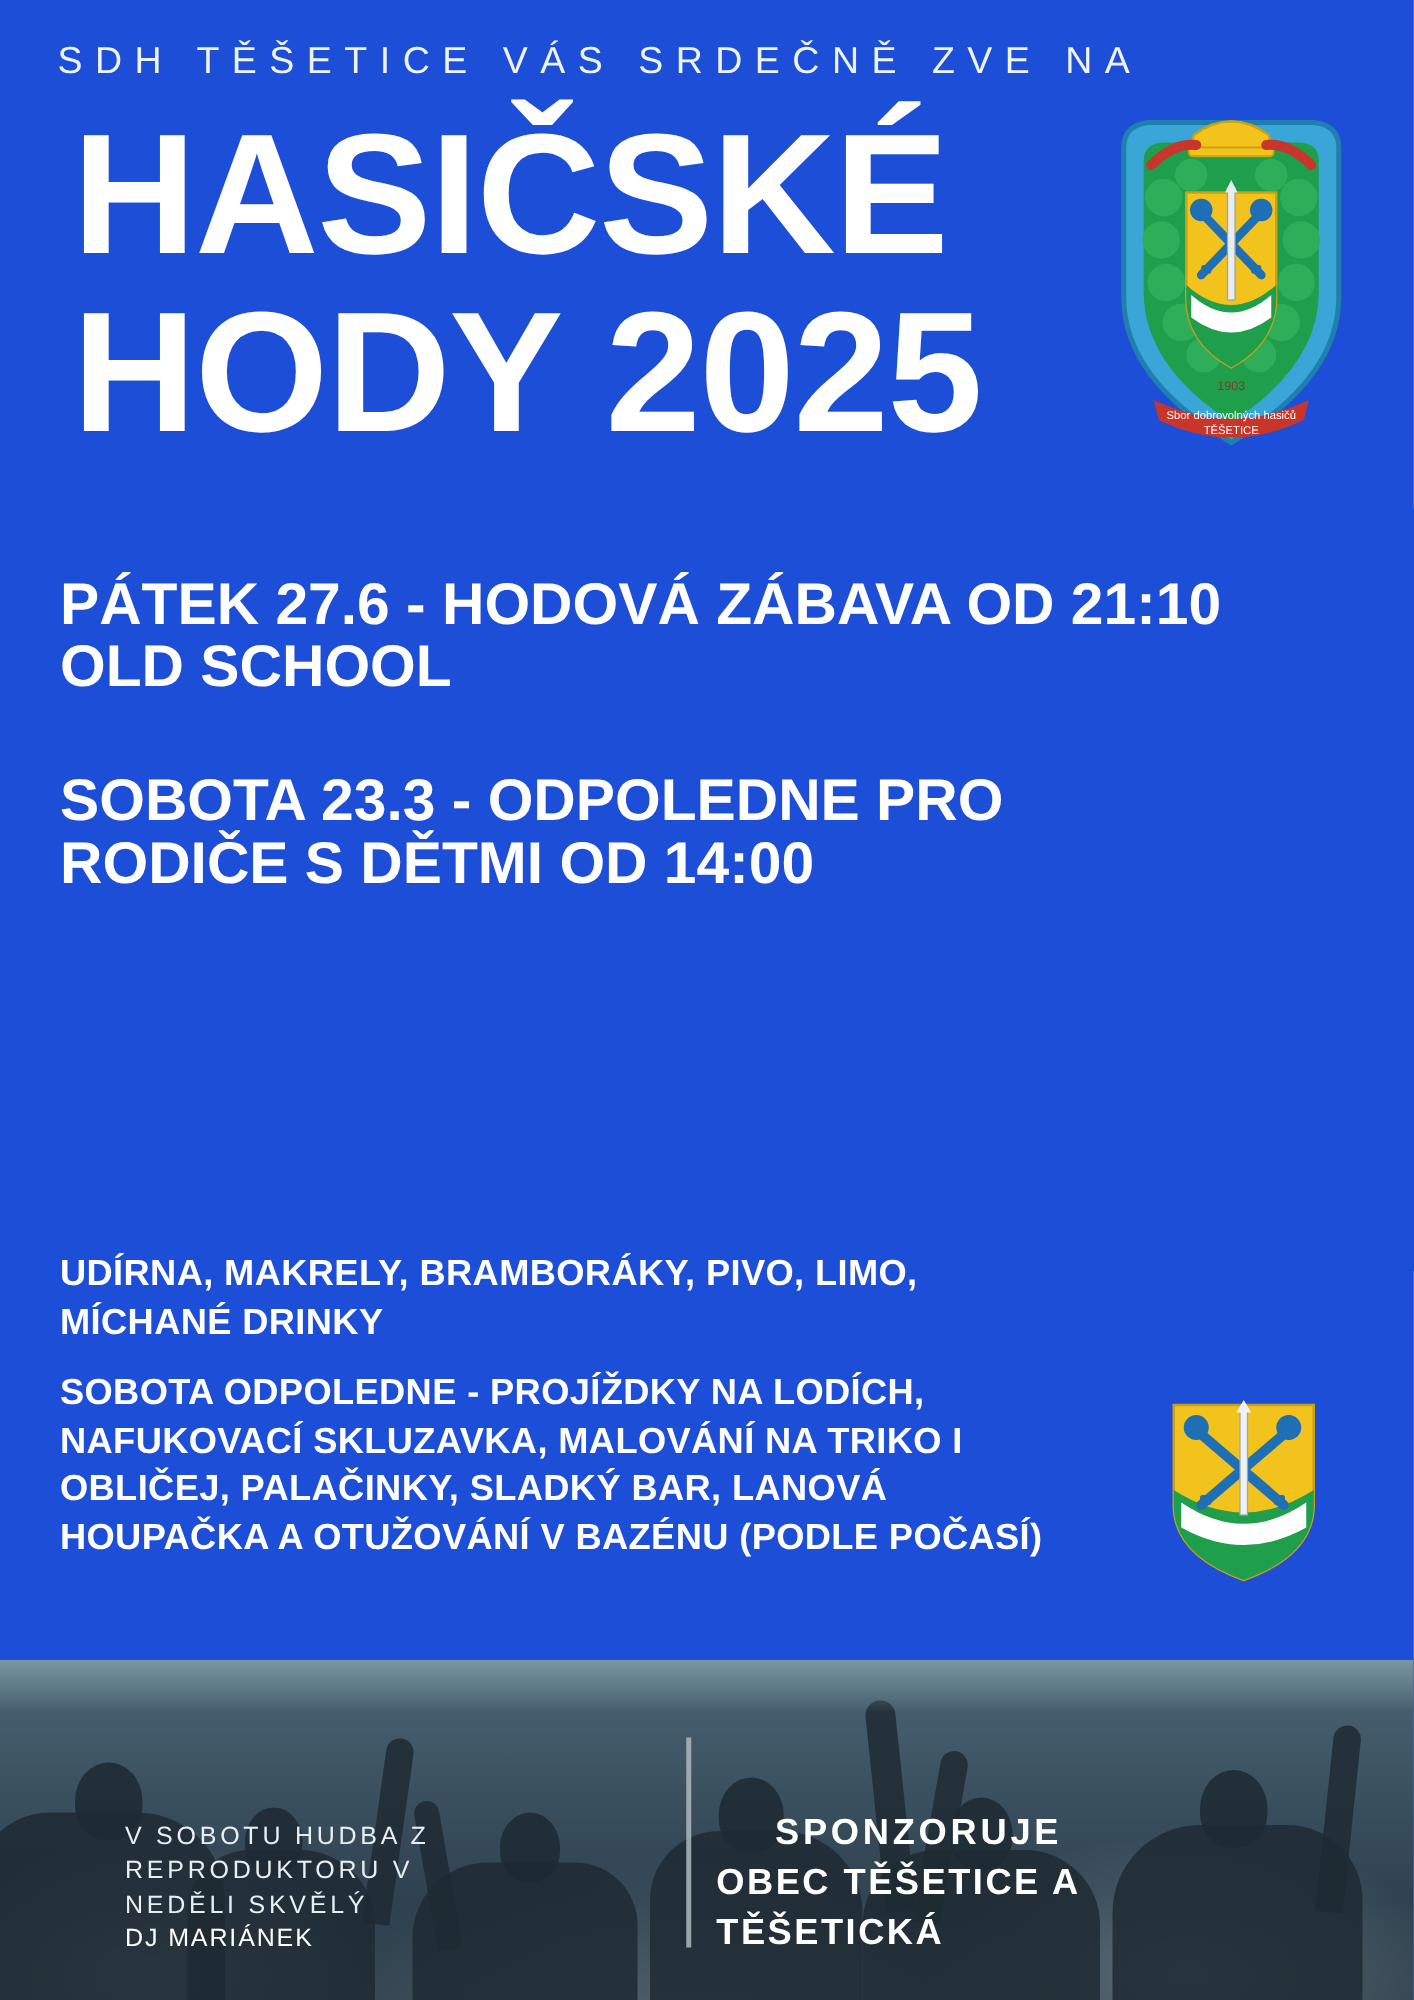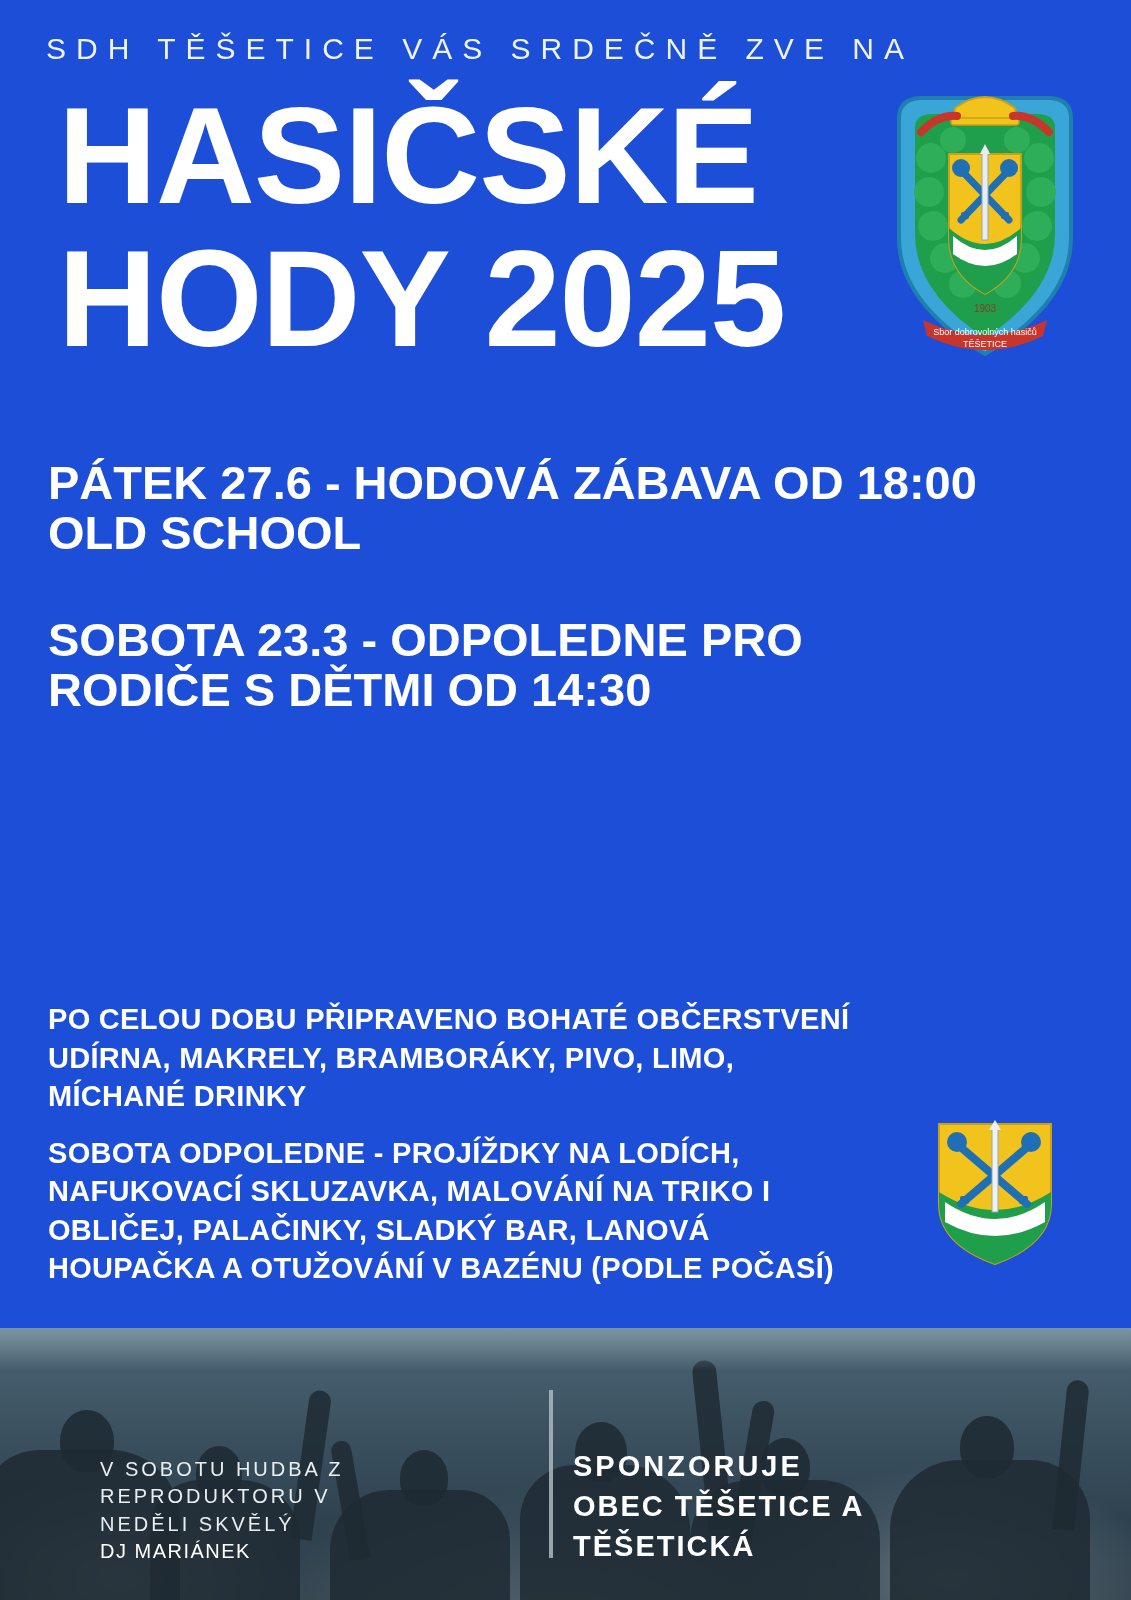"PÁTEK 27.6 - HODOVÁ ZÁBAVA" div.prog-line { text: 18:00 -> 21:10 }
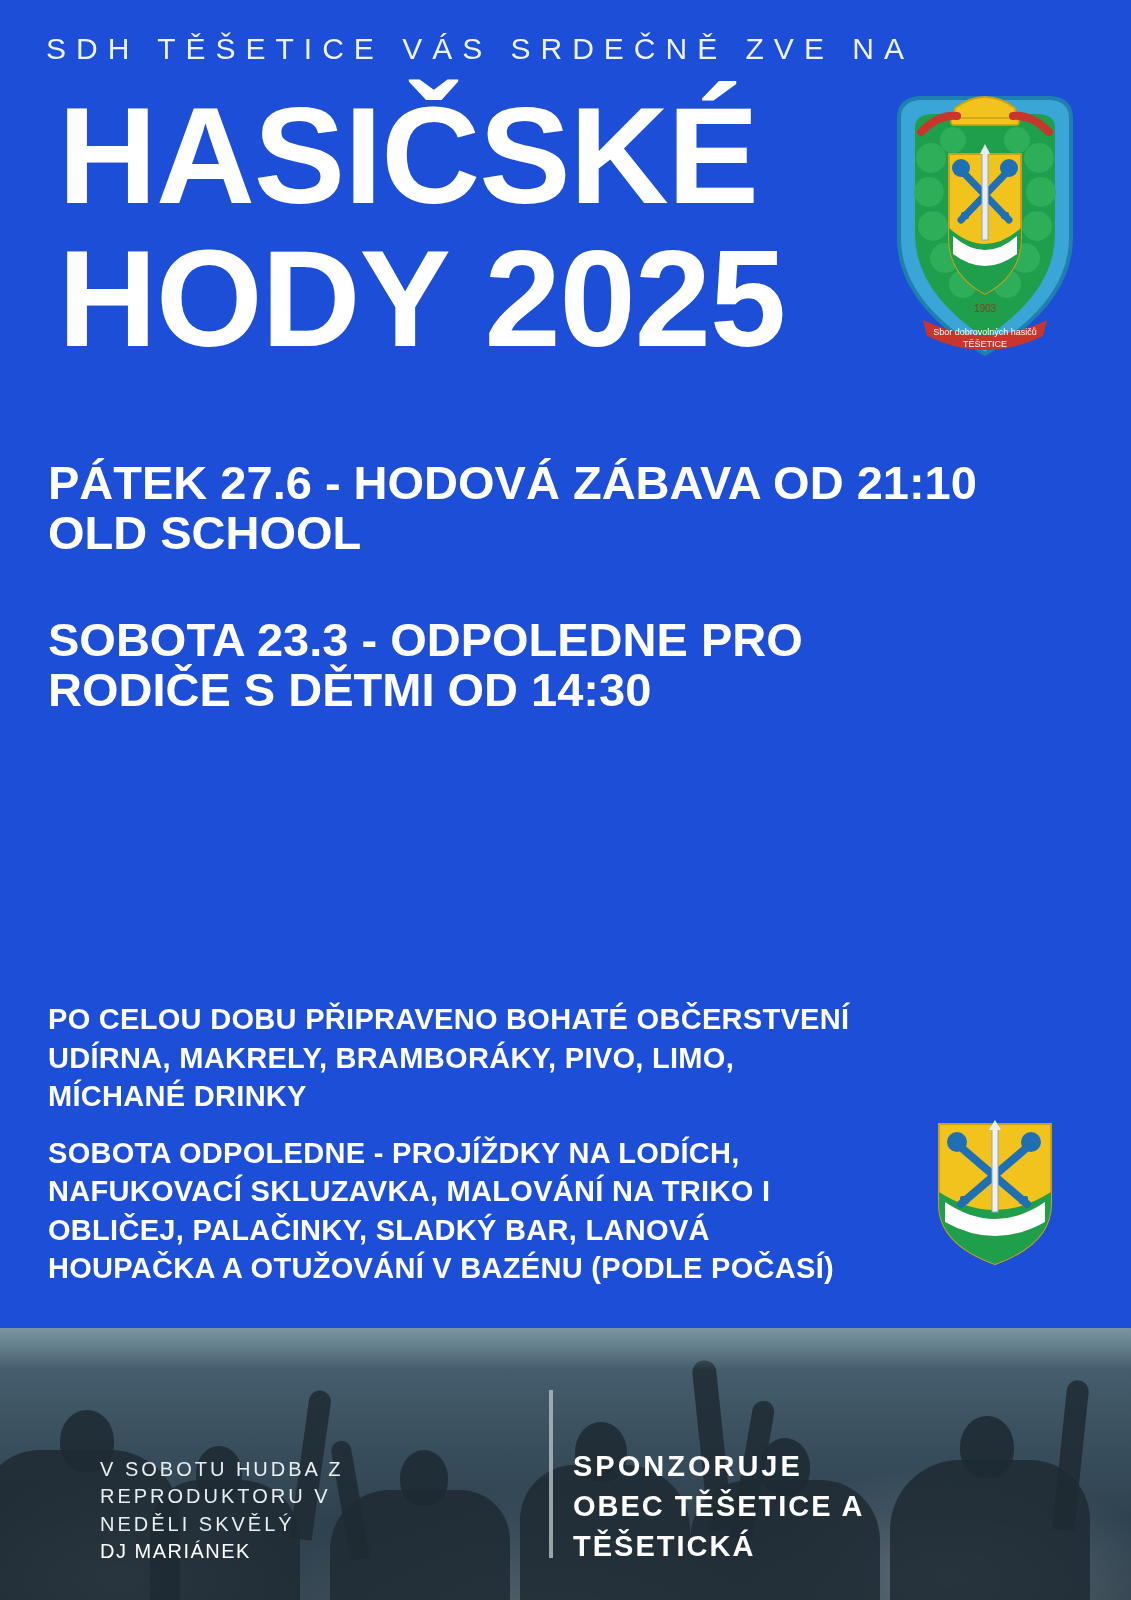"RODIČE S DĚTMI OD 14:30" div.prog-line { text: 14:30 -> 14:00 }
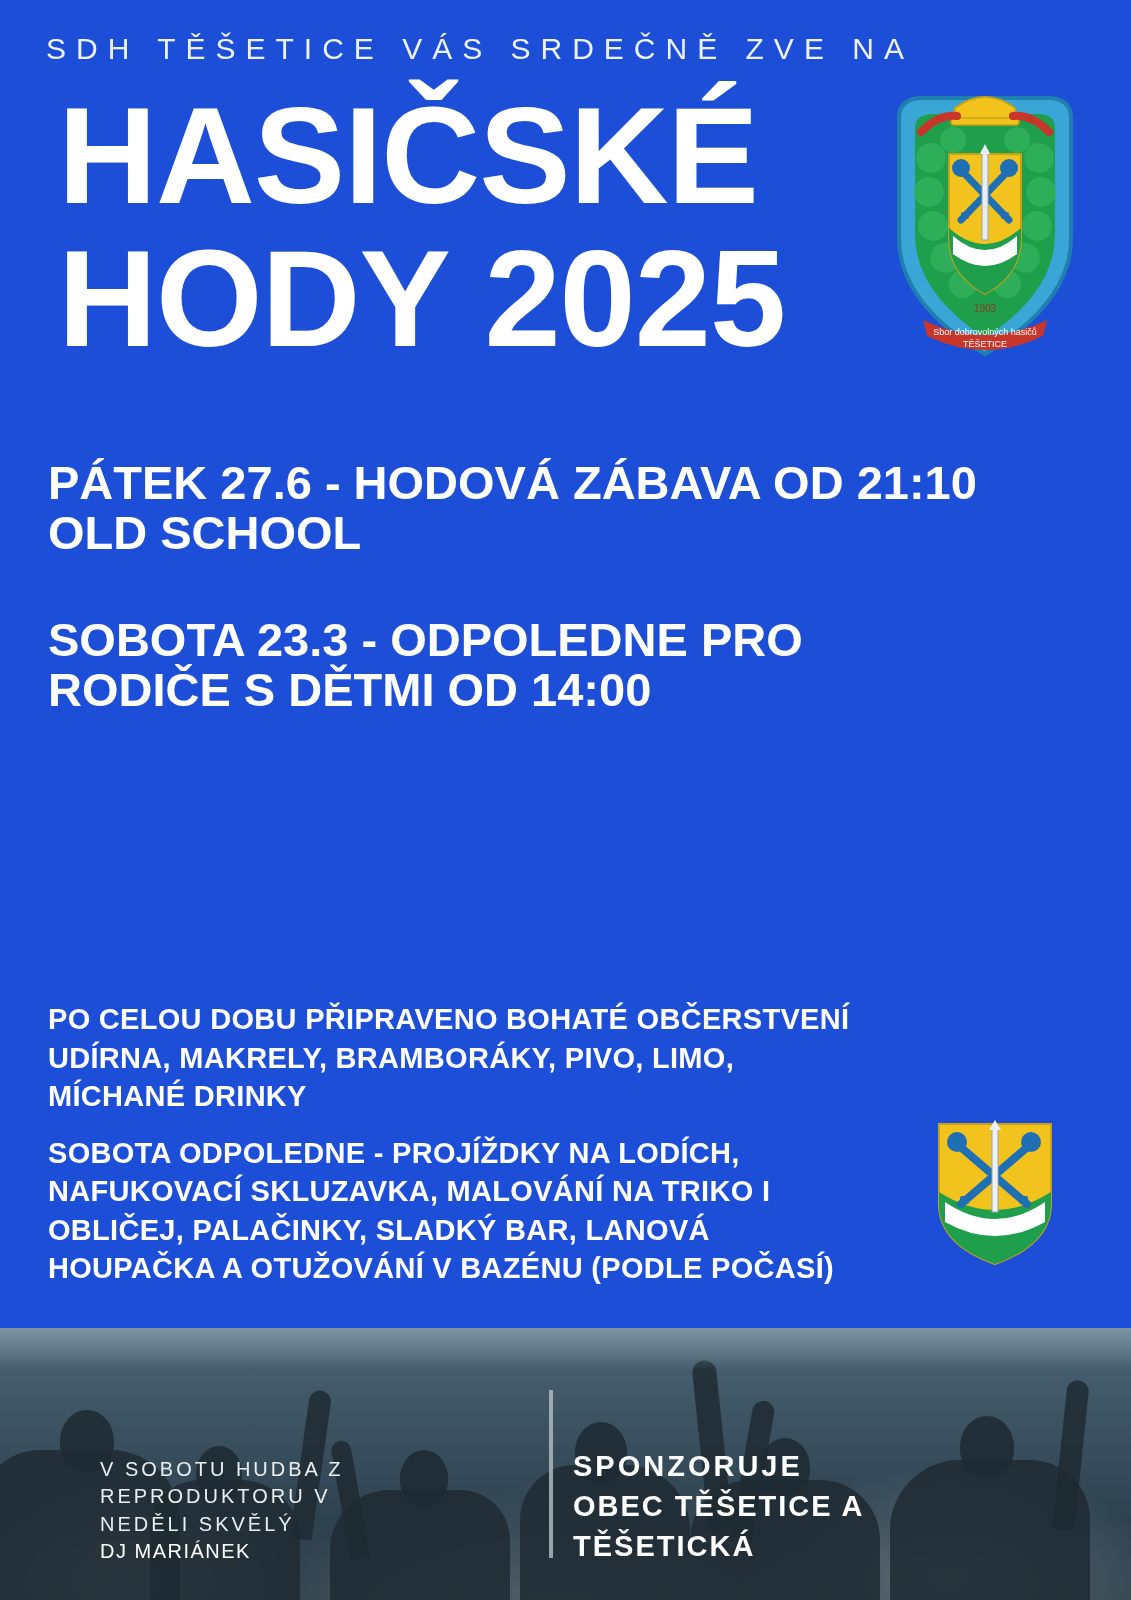"PO CELOU DOBU PŘIPRAVENO BOHATÉ" div.det-line { html: <div>PO CELOU DOBU PŘIPRAVENO BOHATÉ OBČERSTVENÍ</div> -> none }
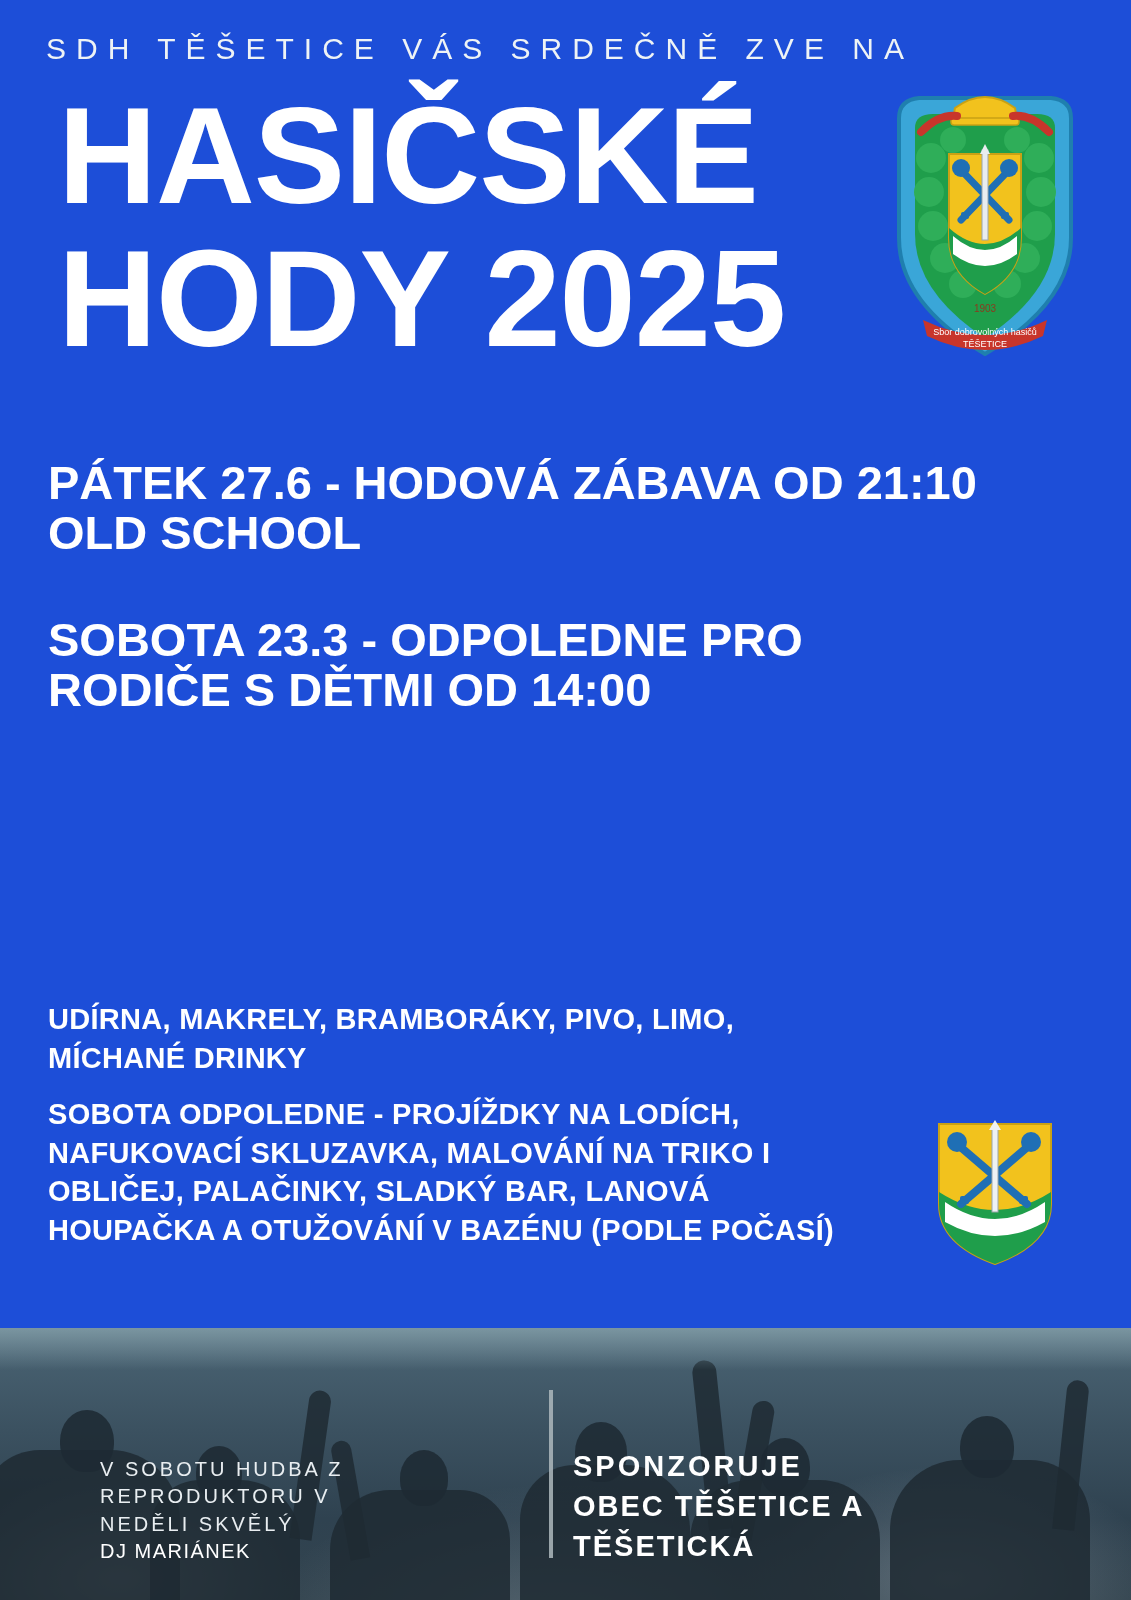"SPONZORUJE" .fr-line.first { margin-left: none -> 47px }
